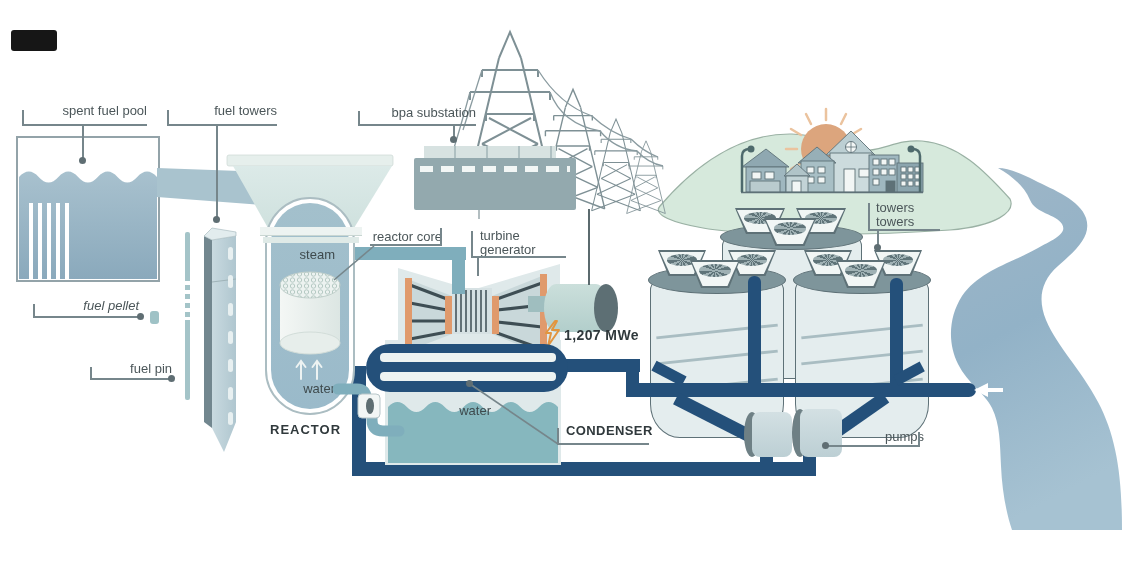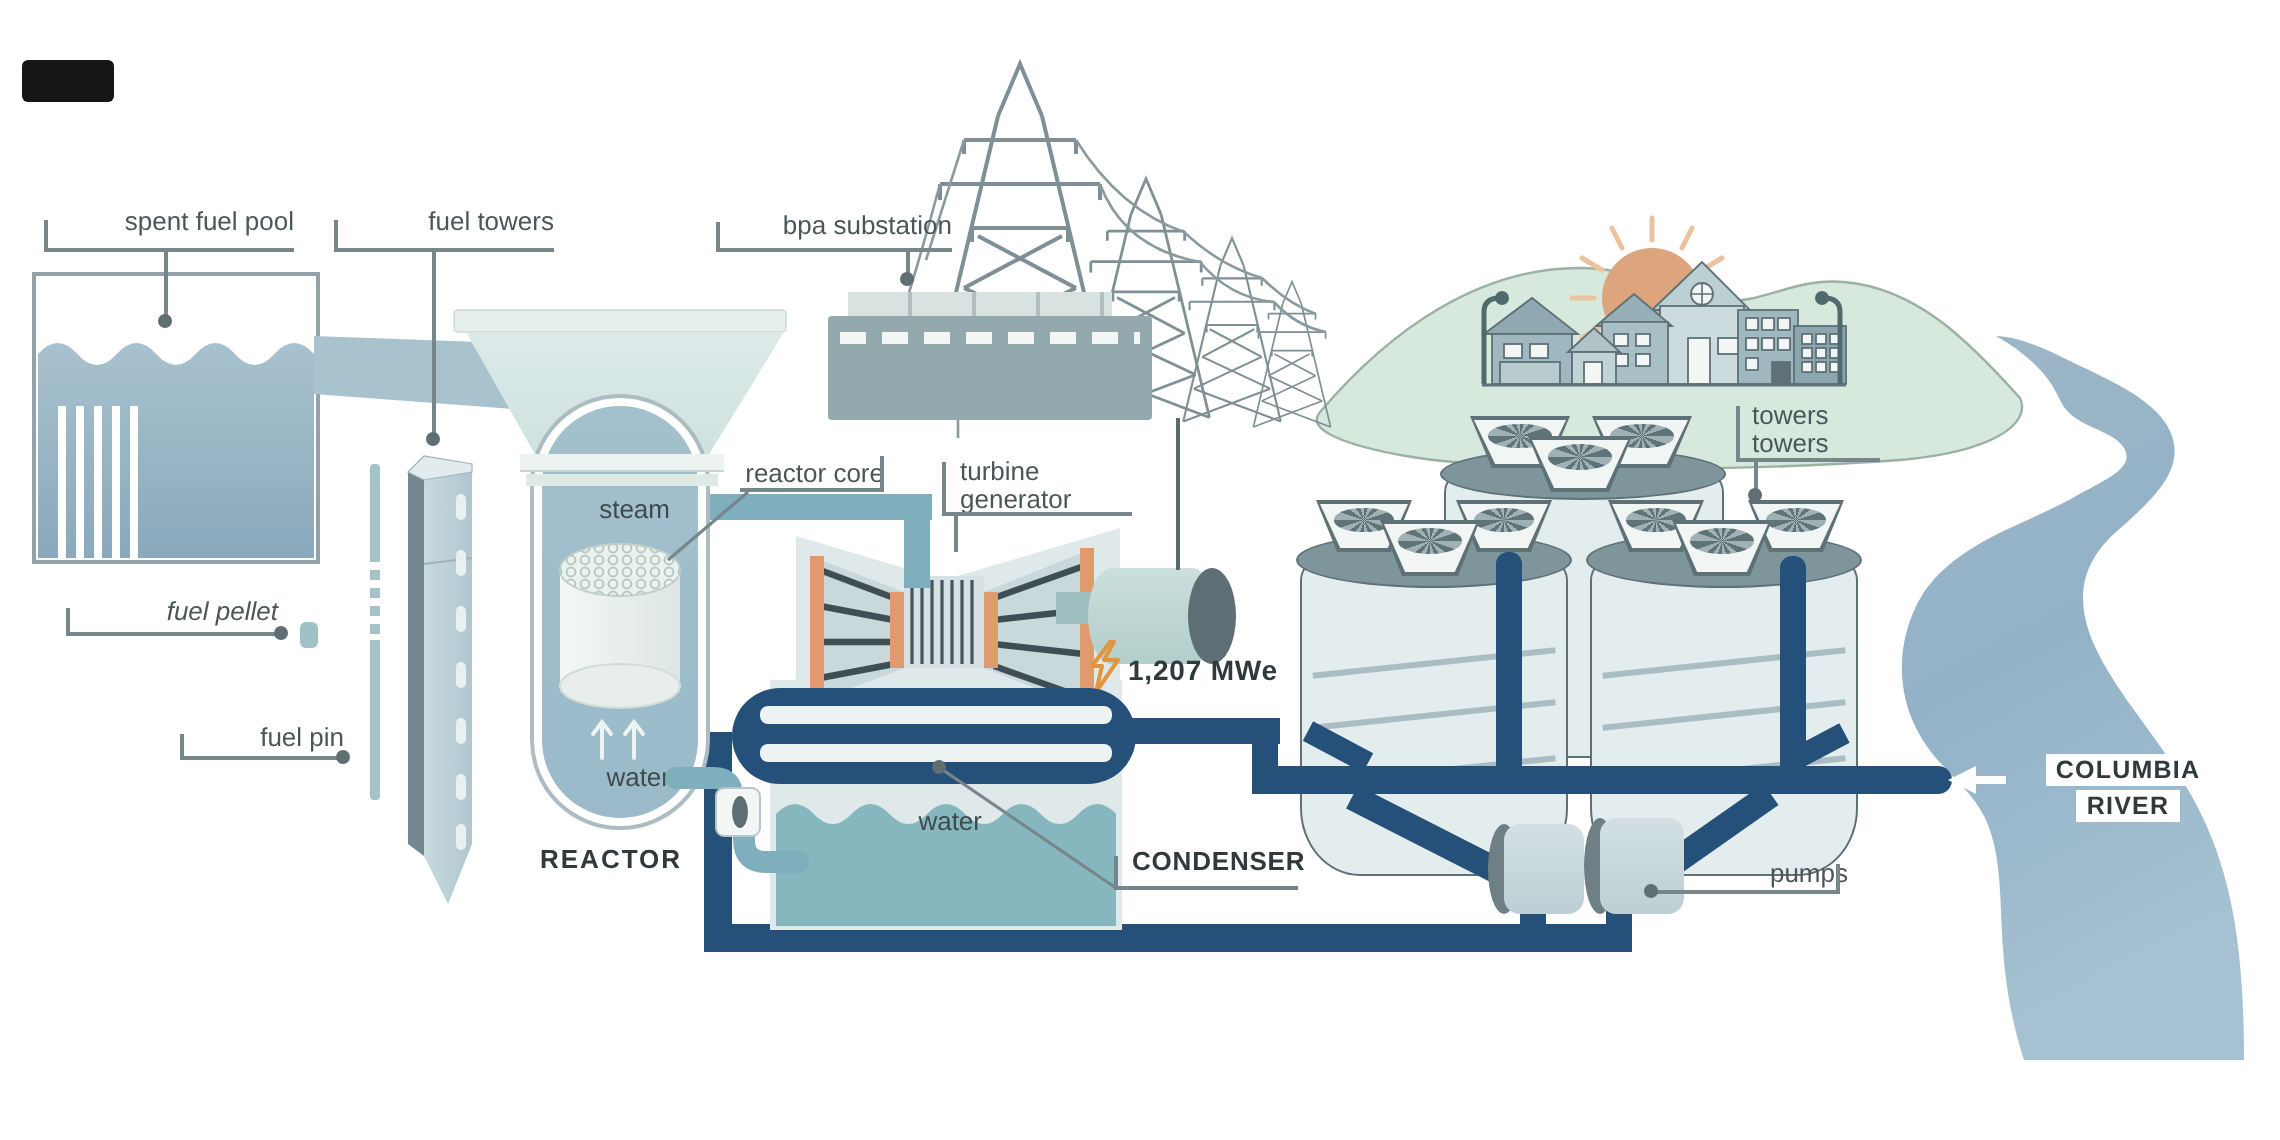"COLUMBIA" div.abs { html: <div> <span>COLUMBIA</span><br> <span>RIVER</span> </div> -> none }
